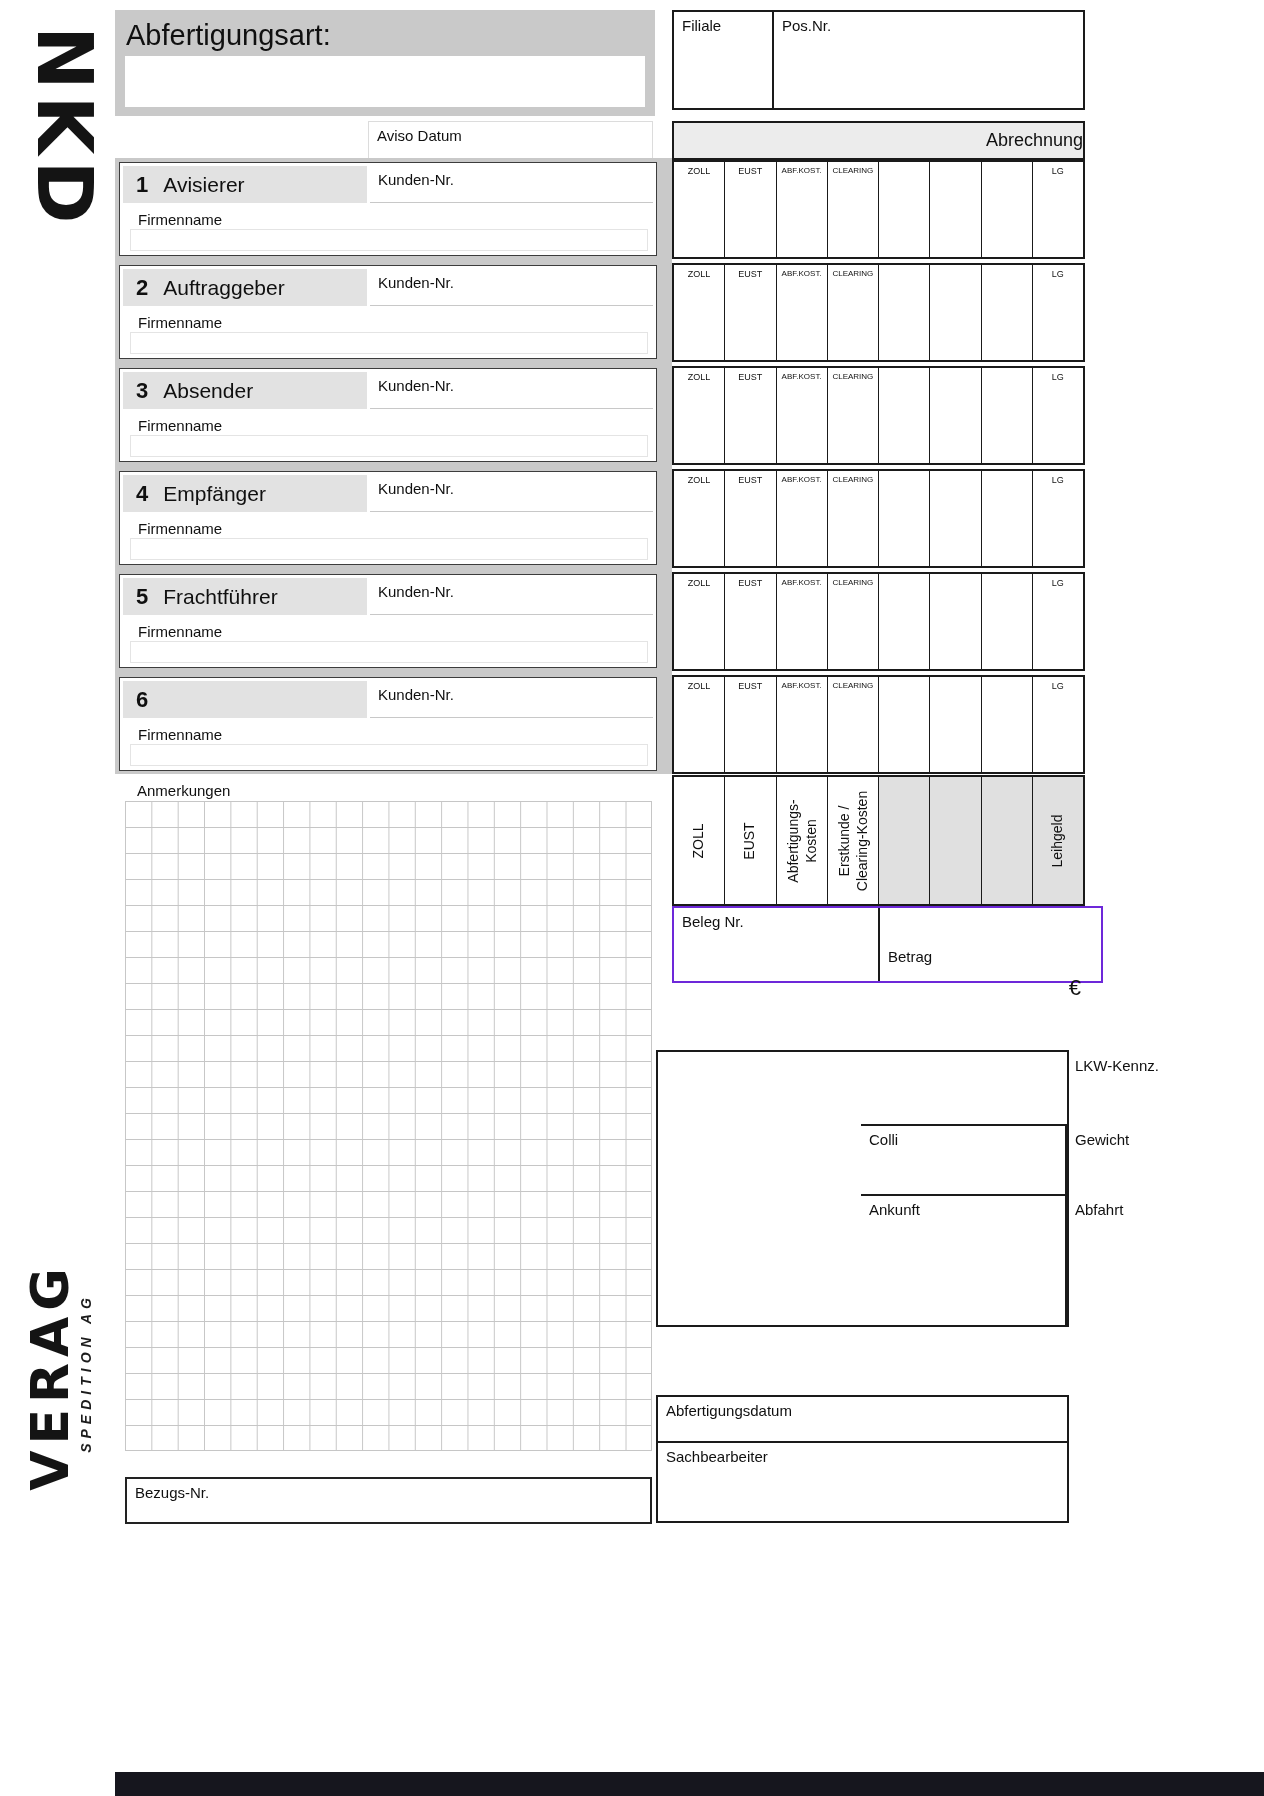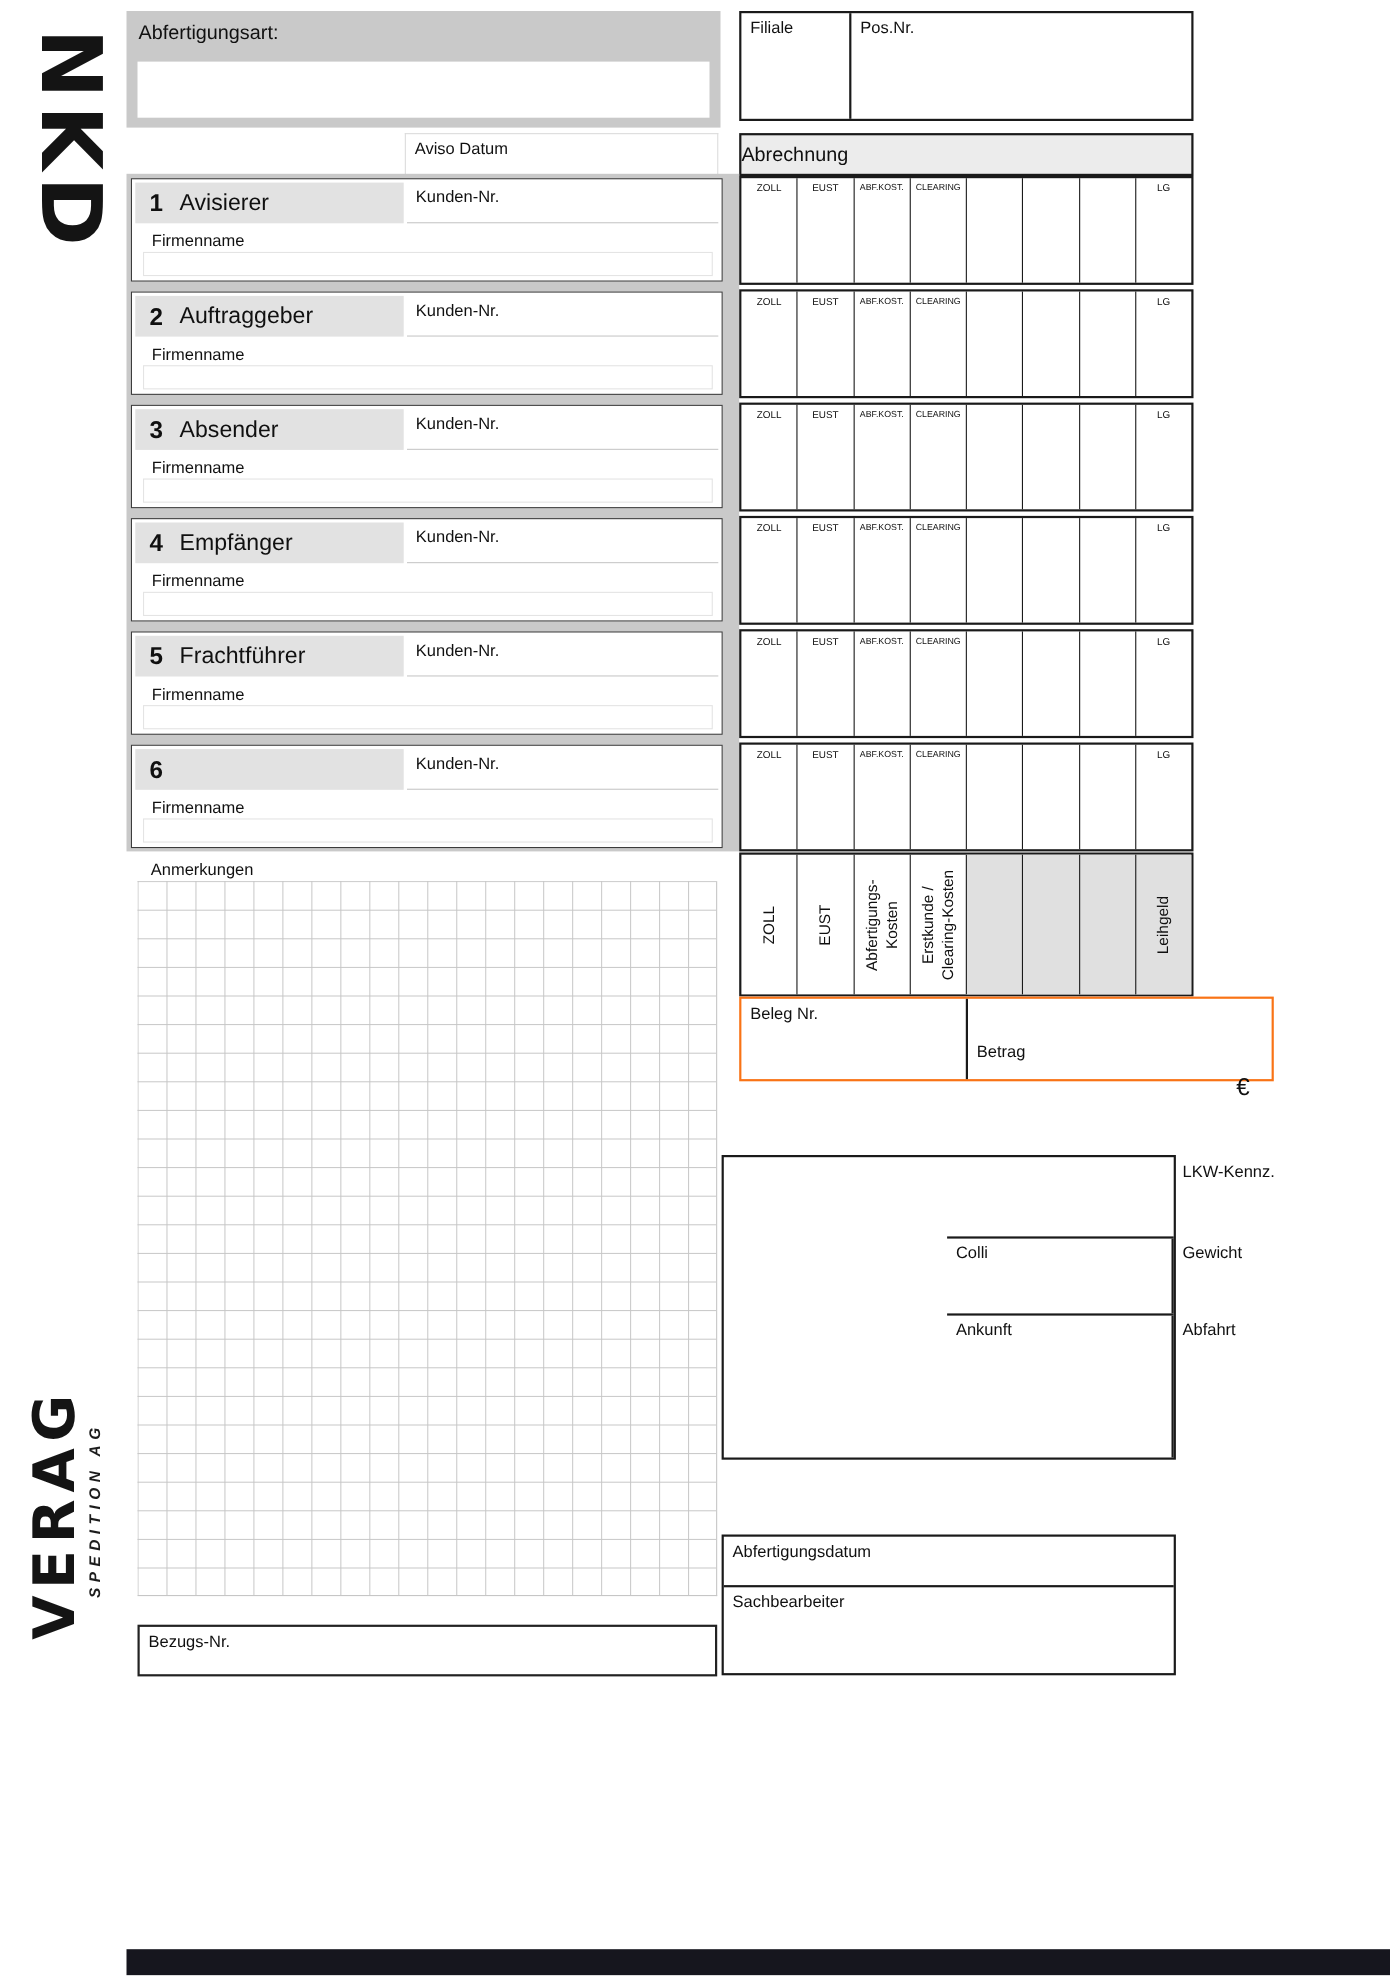"Abfertigungsart:" .abf-label { font-size: 18px -> 29px }
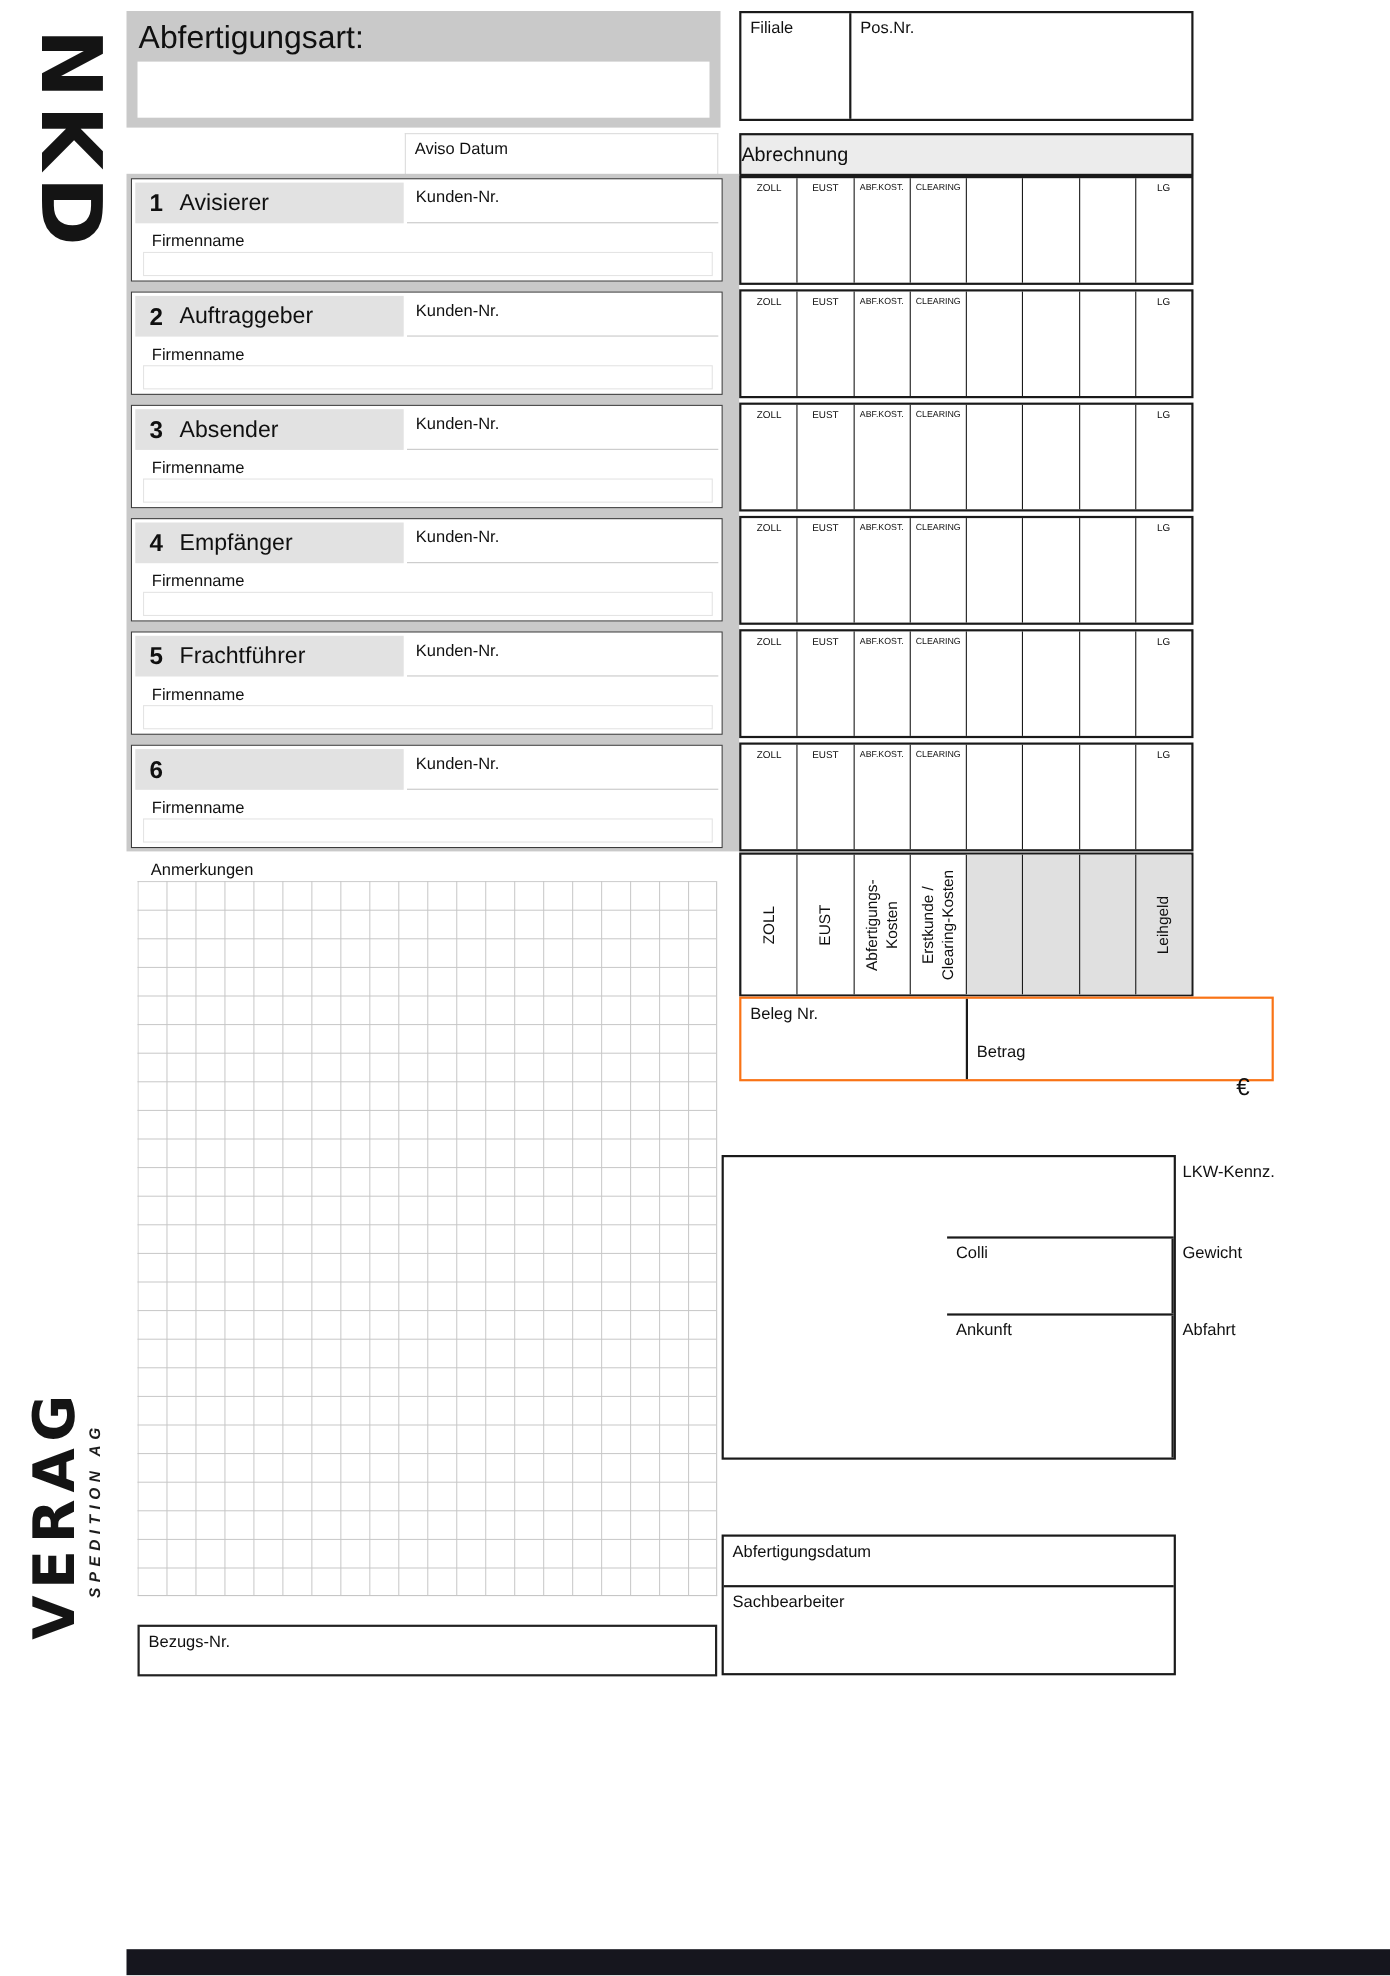"Abrechnung" .abrech-header { justify-content: flex-start -> flex-end }
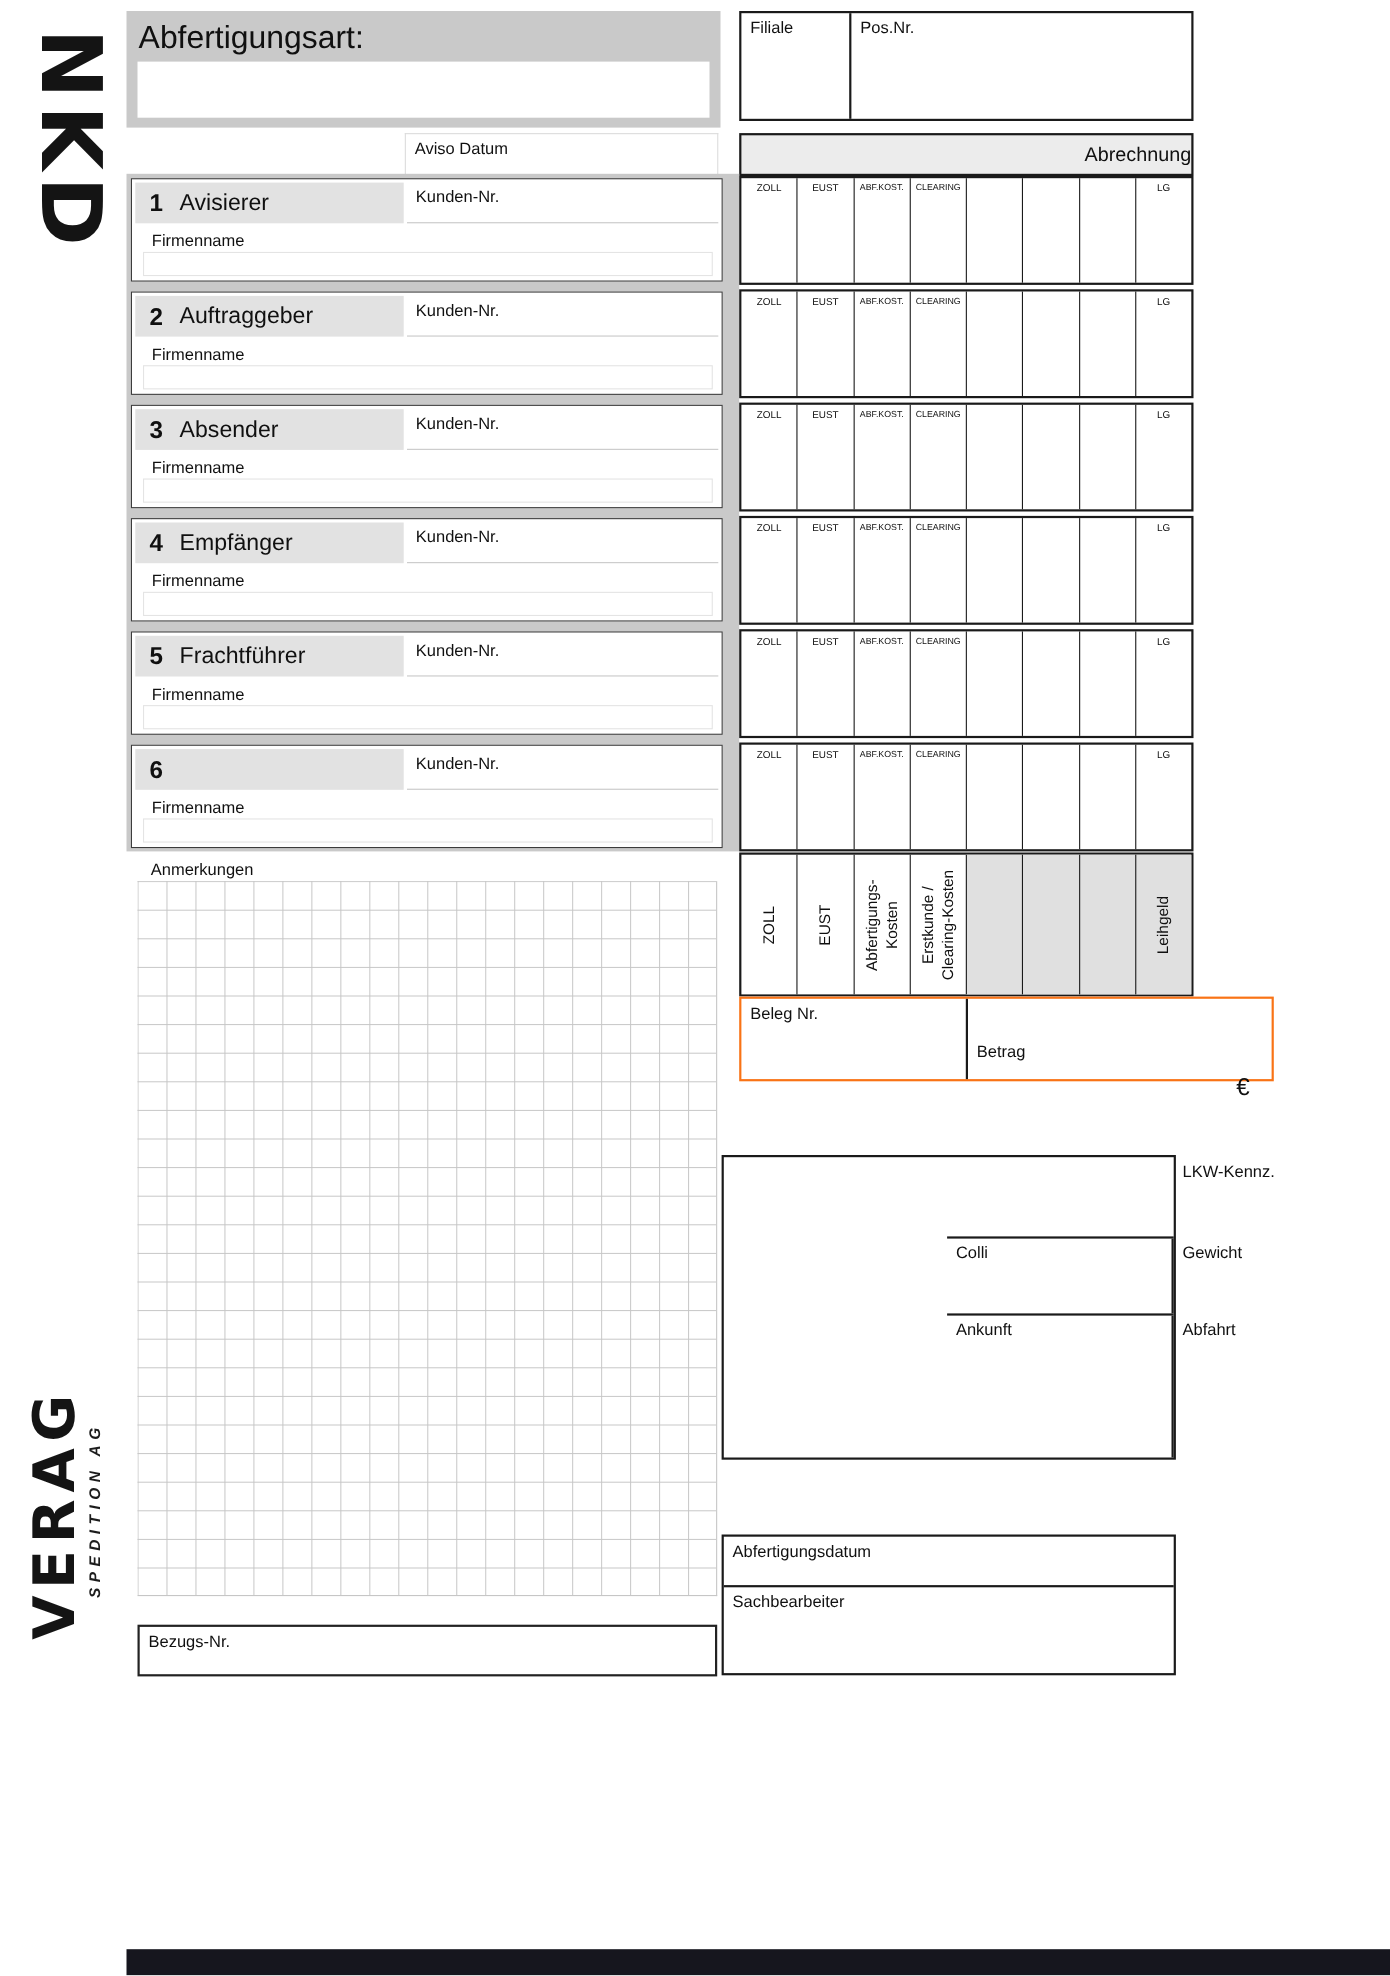"Beleg Nr." .beleg-row { border: 2px solid #f97316 -> 2px solid #6d28d9; width: 486px -> 431px }
